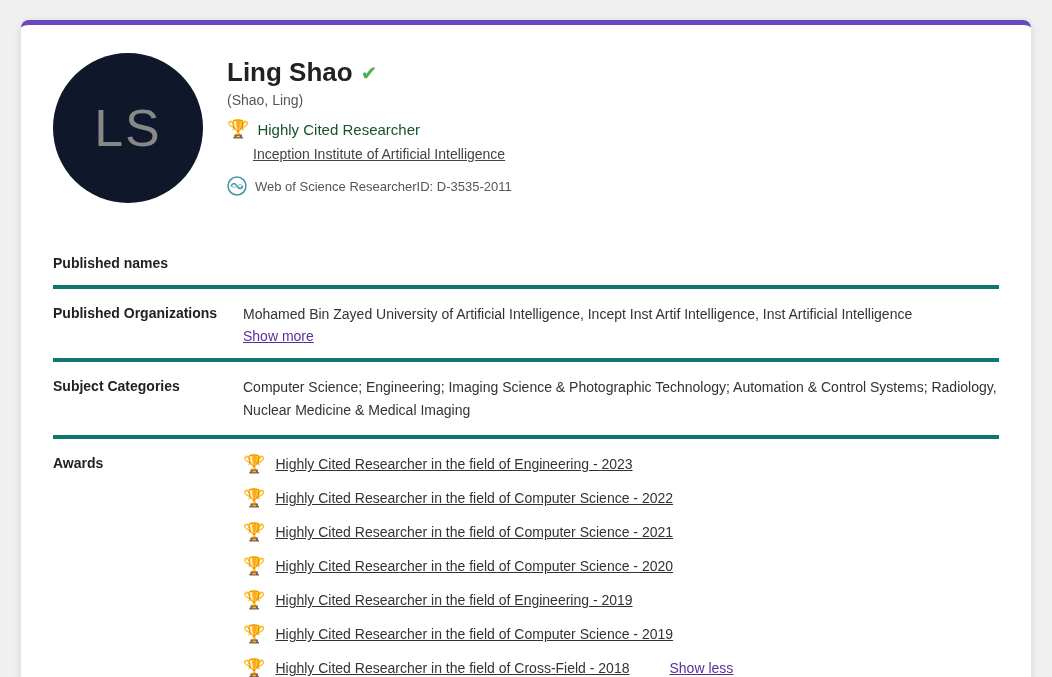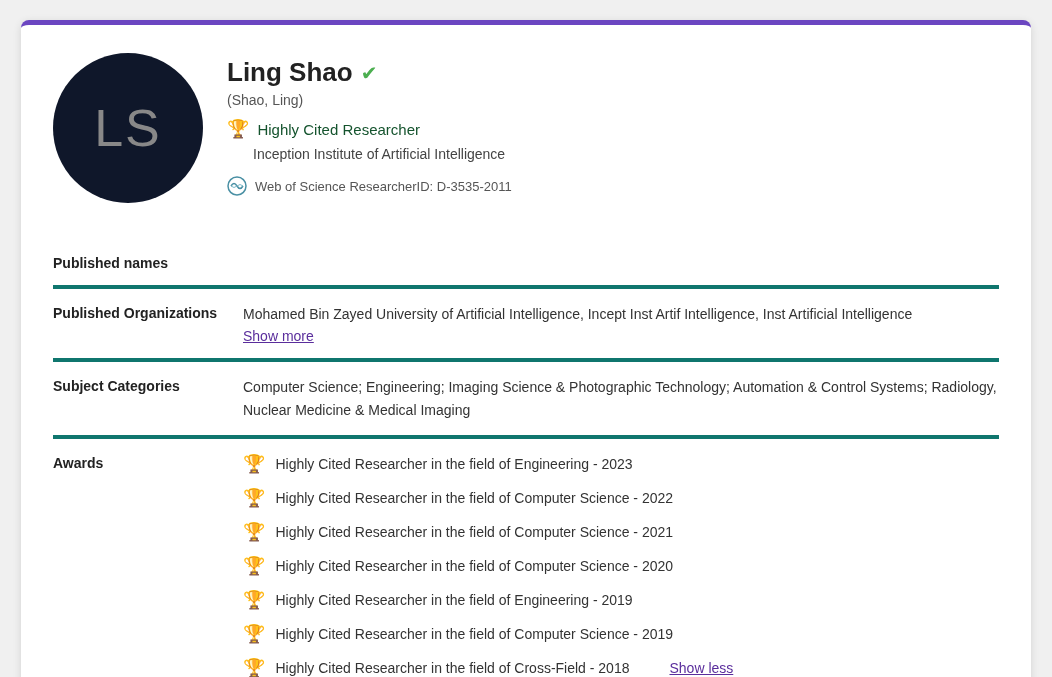"Inception Institute of Artificial" .institution-row { text-decoration: none -> underline }
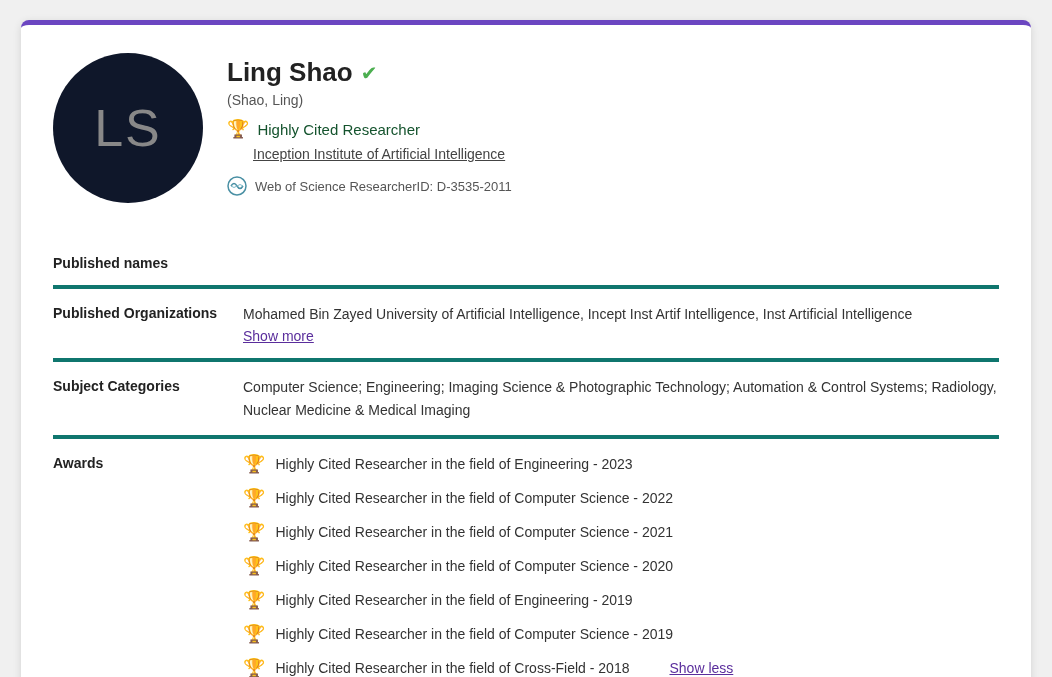"Highly Cited Researcher in the" .award-text { text-decoration: none -> underline }
